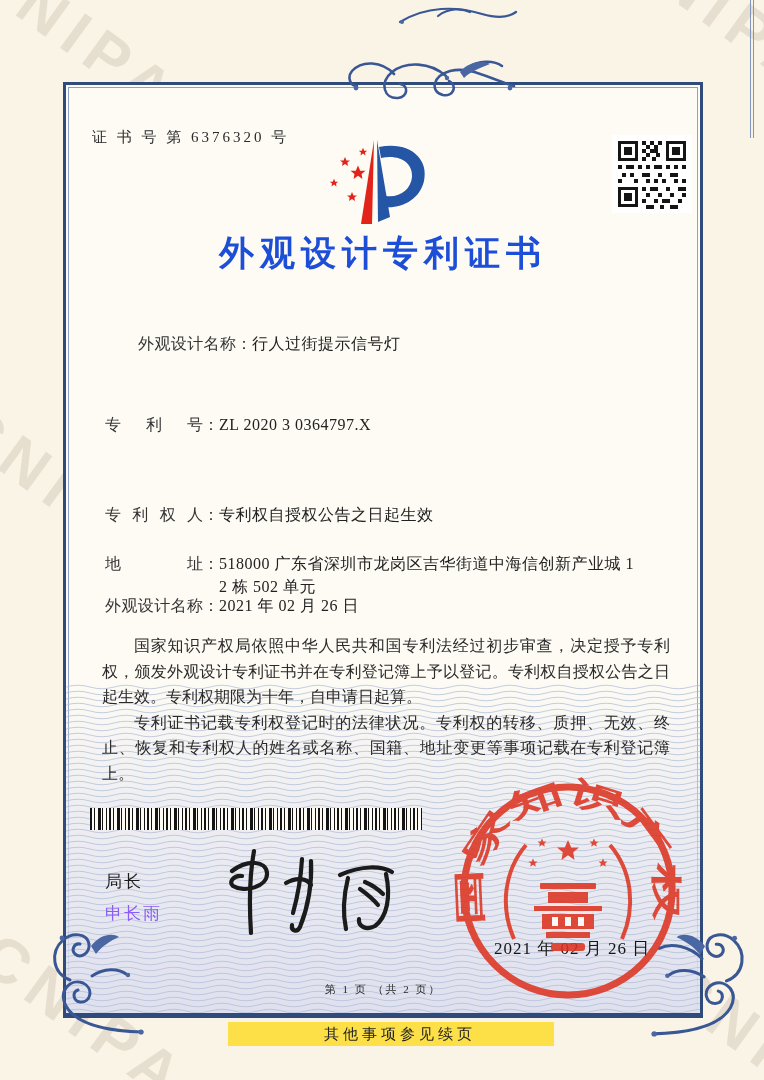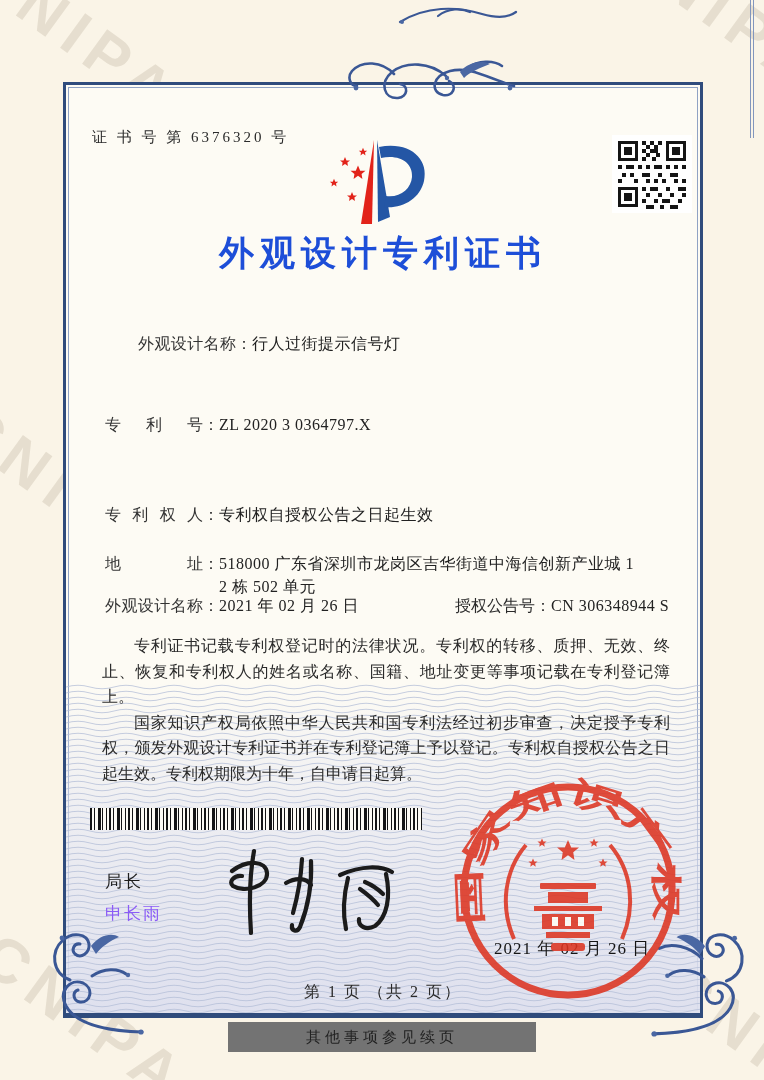"授权公告号：CN 306348944 S" span.grant2 { html: <span> <span>授权公告号</span><span>：</span><span>CN 306348944 S</span> </span> -> none }
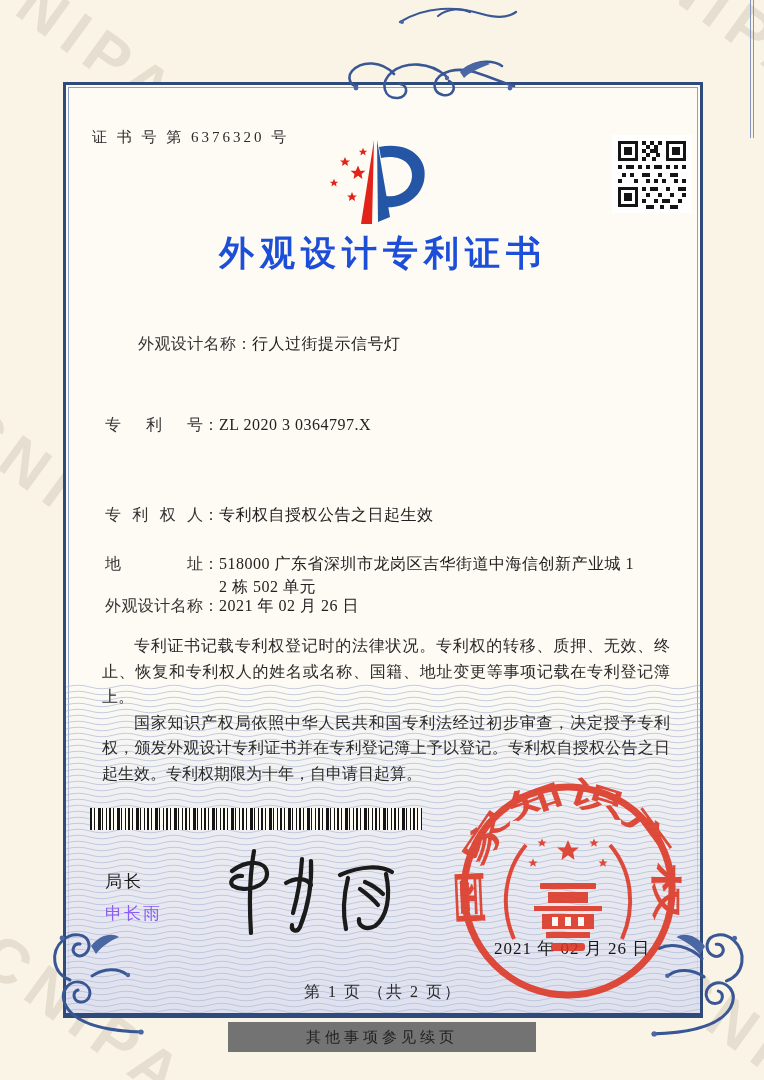"专利证书记载专利权登记时的法律状况。专利权的转移、质押、无效、终止、恢复和专利权" p { order: before "国家知识产权局依照中华人民共和国专利法经过初步审查，决定授予专利权，颁发外观设计" -> after "国家知识产权局依照中华人民共和国专利法经过初步审查，决定授予专利权，颁发外观设计" }
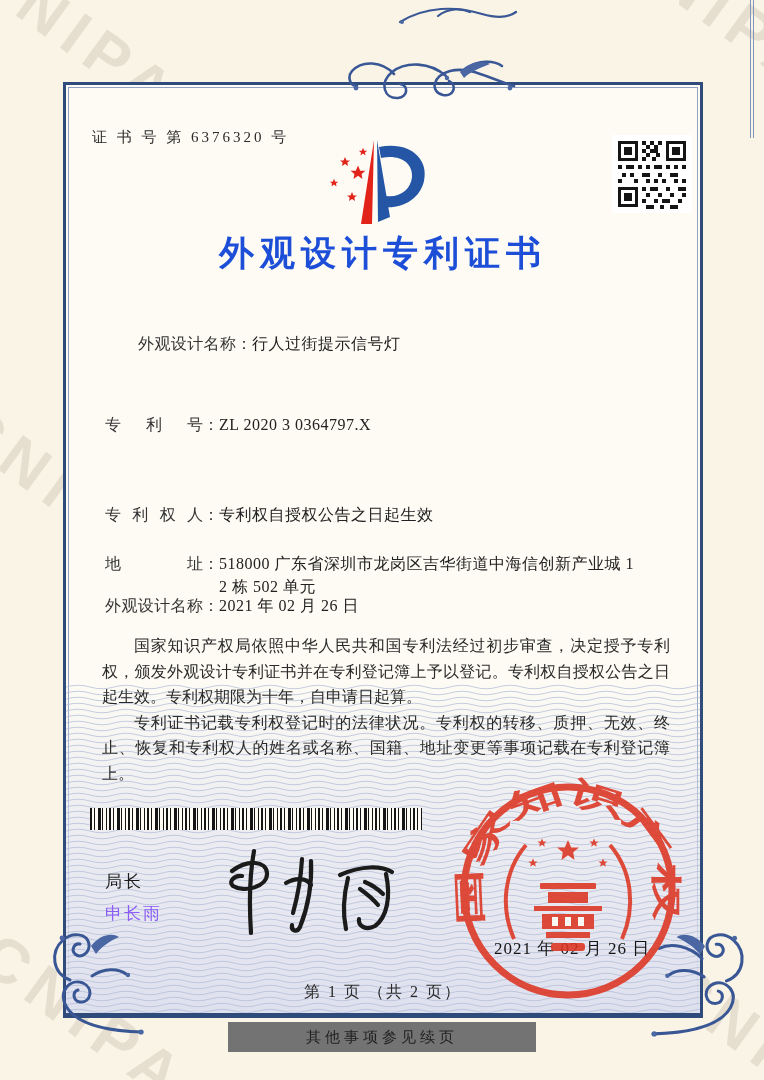"第 1 页 （共 2" .page-ind { font-size: 16px -> 11px }
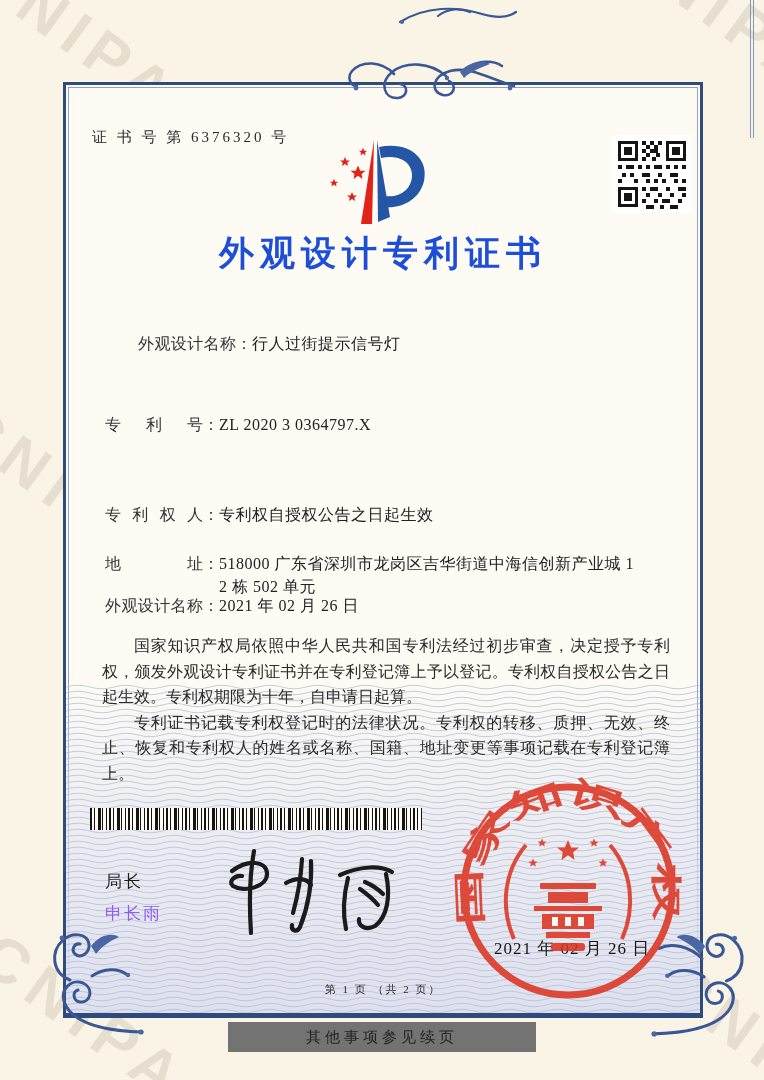"其他事项参见续页" .cont-strip { background: #737373 -> #fde047; height: 30px -> 24px; padding-left: none -> 18px }
